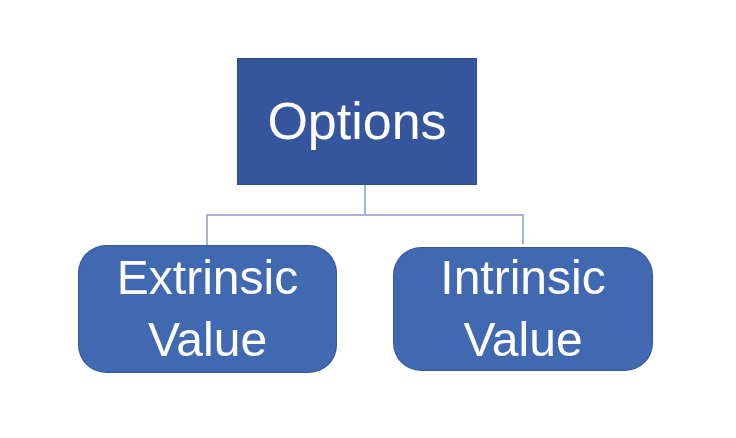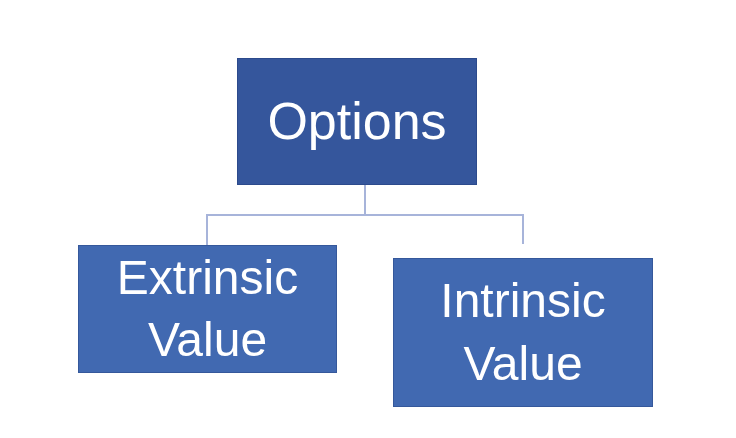"Extrinsic Value" .node-child { border-radius: none -> 28px }
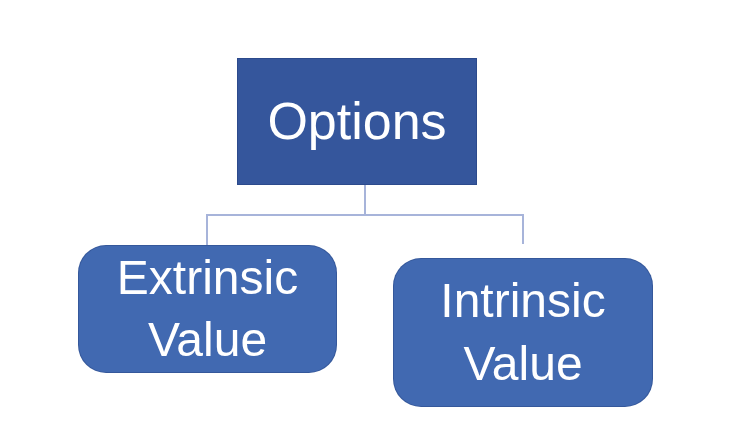"Intrinsic Value" .node-child-right { height: 149px -> 124px; top: 258px -> 247px }
